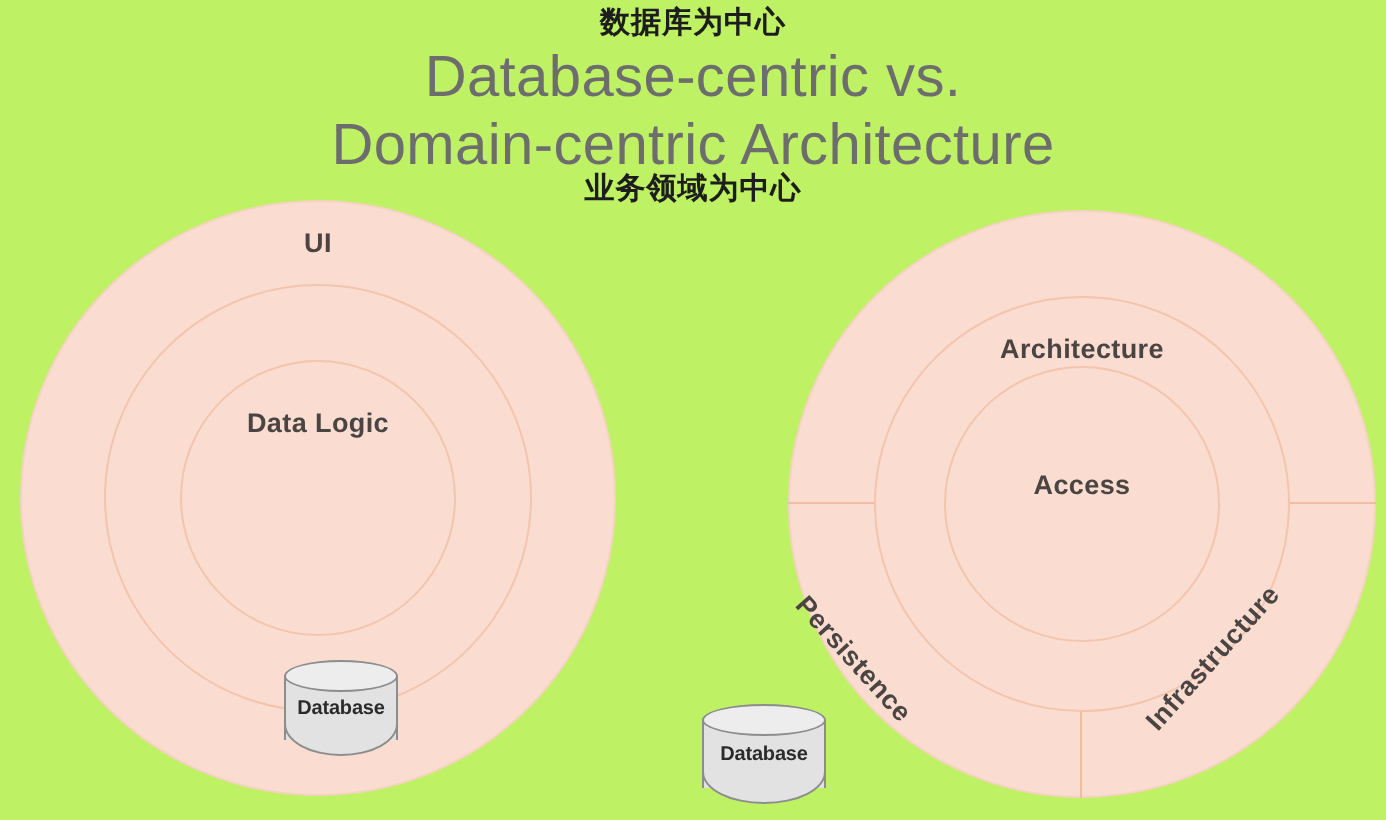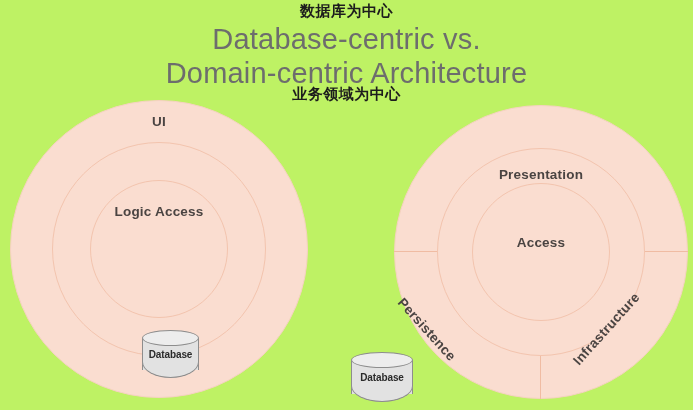"Presentation" div.ring-label { text: Presentation -> Architecture }
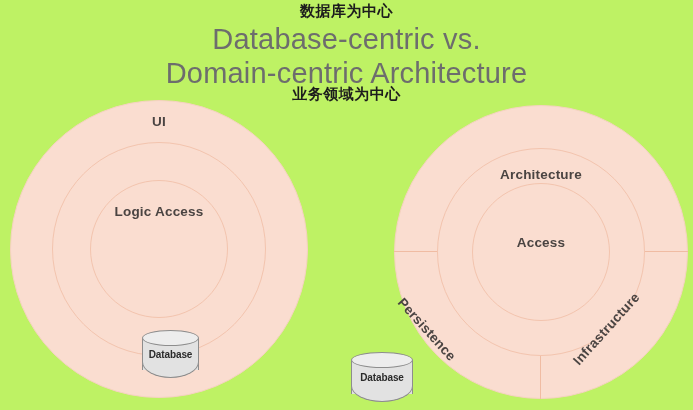"Logic Access" div.ring-label { text: Logic Access -> Data Logic }
